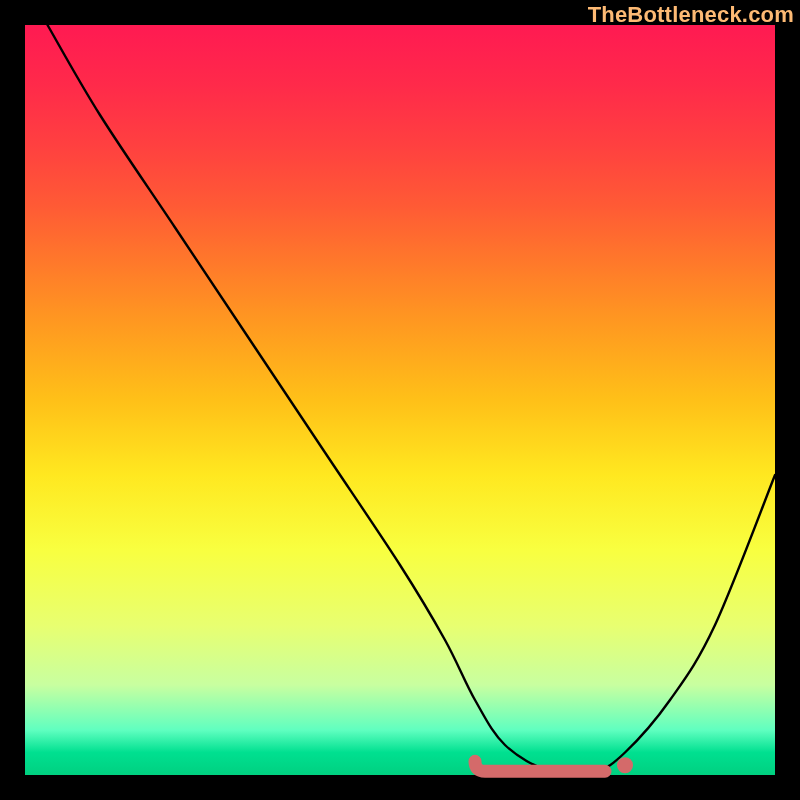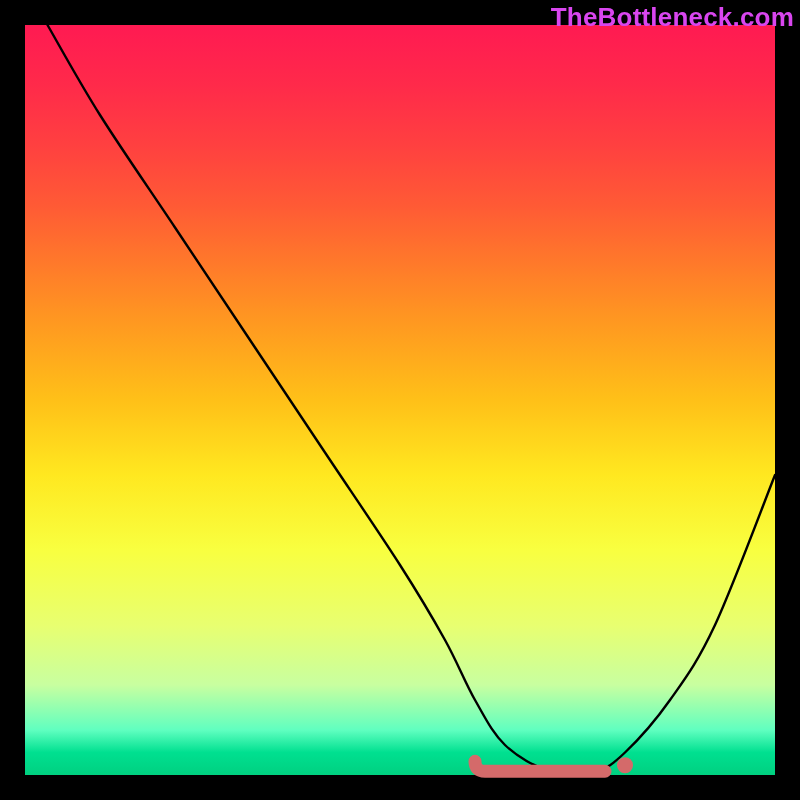"TheBottleneck.com" .watermark { color: #d946ef -> #fdba74; font-size: 26px -> 22px }
